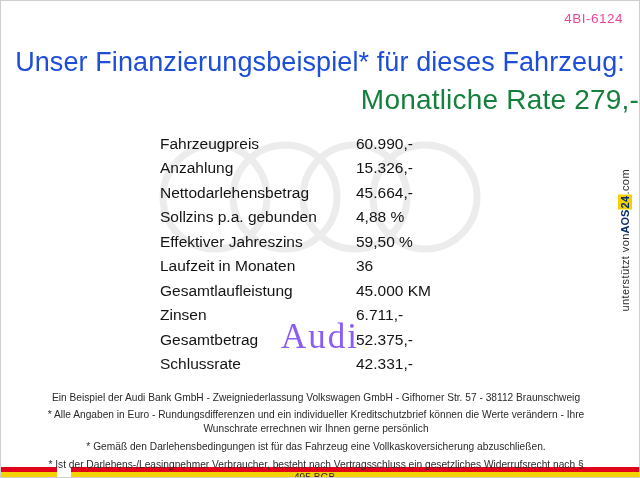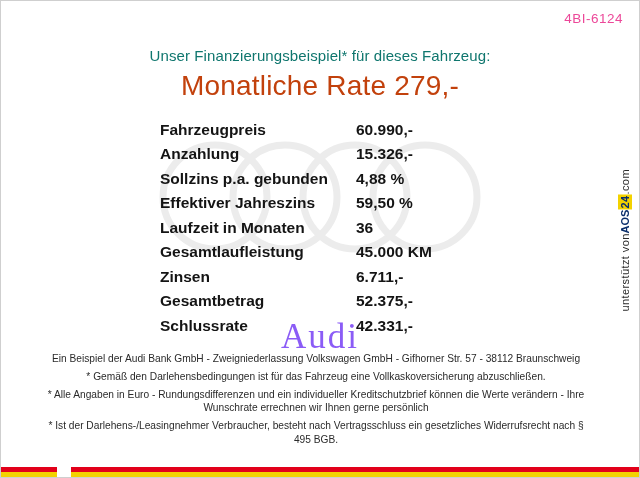"Unser Finanzierungsbeispiel* für dieses" h1.headline { color: #0f766e -> #1d4ed8; font-size: 15px -> 27px }
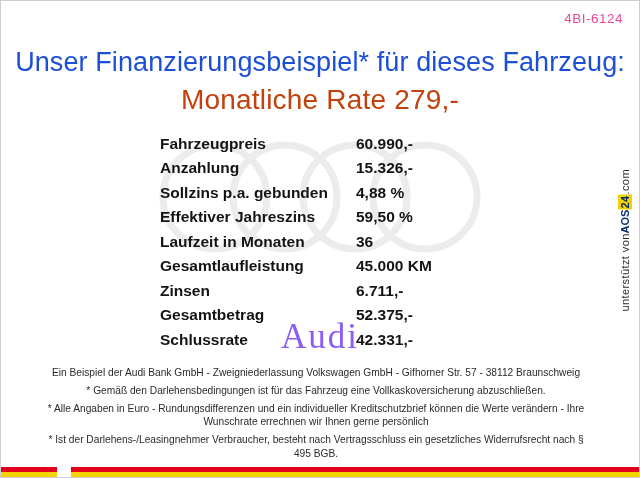"Monatliche Rate 279,-" h2.rate { color: #c2410c -> #15803d; text-align: center -> right }
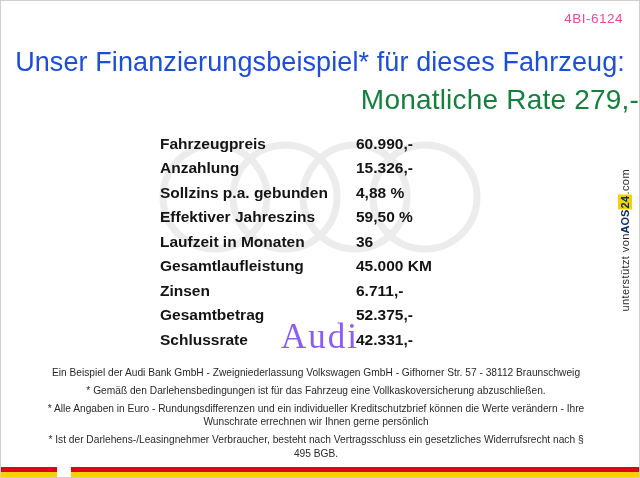"Fahrzeugpreis" table.figures { font-weight: bold -> none }
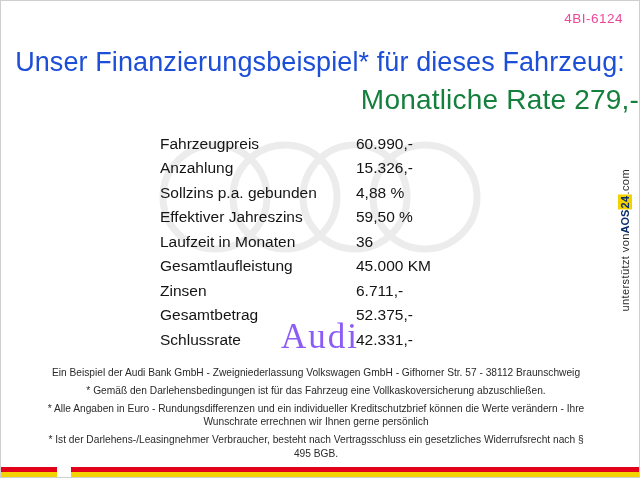"Nettodarlehensbetrag" tr { html: none -> <tr> <td>Nettodarlehensbetrag</td> <td>45.664,-</td> </tr> }
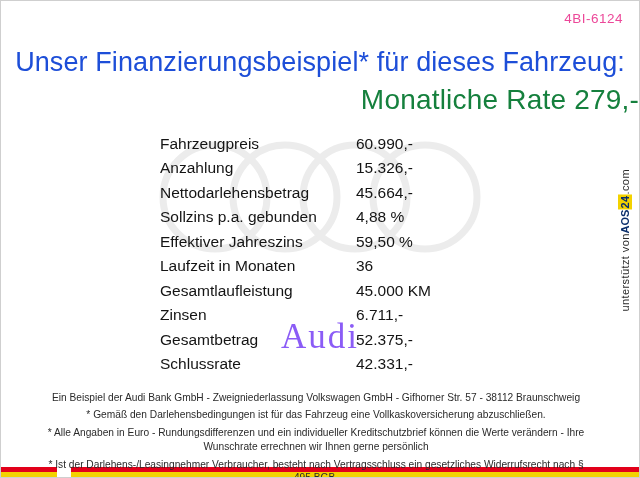"* Gemäß den Darlehensbedingungen ist" p { order: before "* Alle Angaben in Euro" -> after "* Alle Angaben in Euro" }
